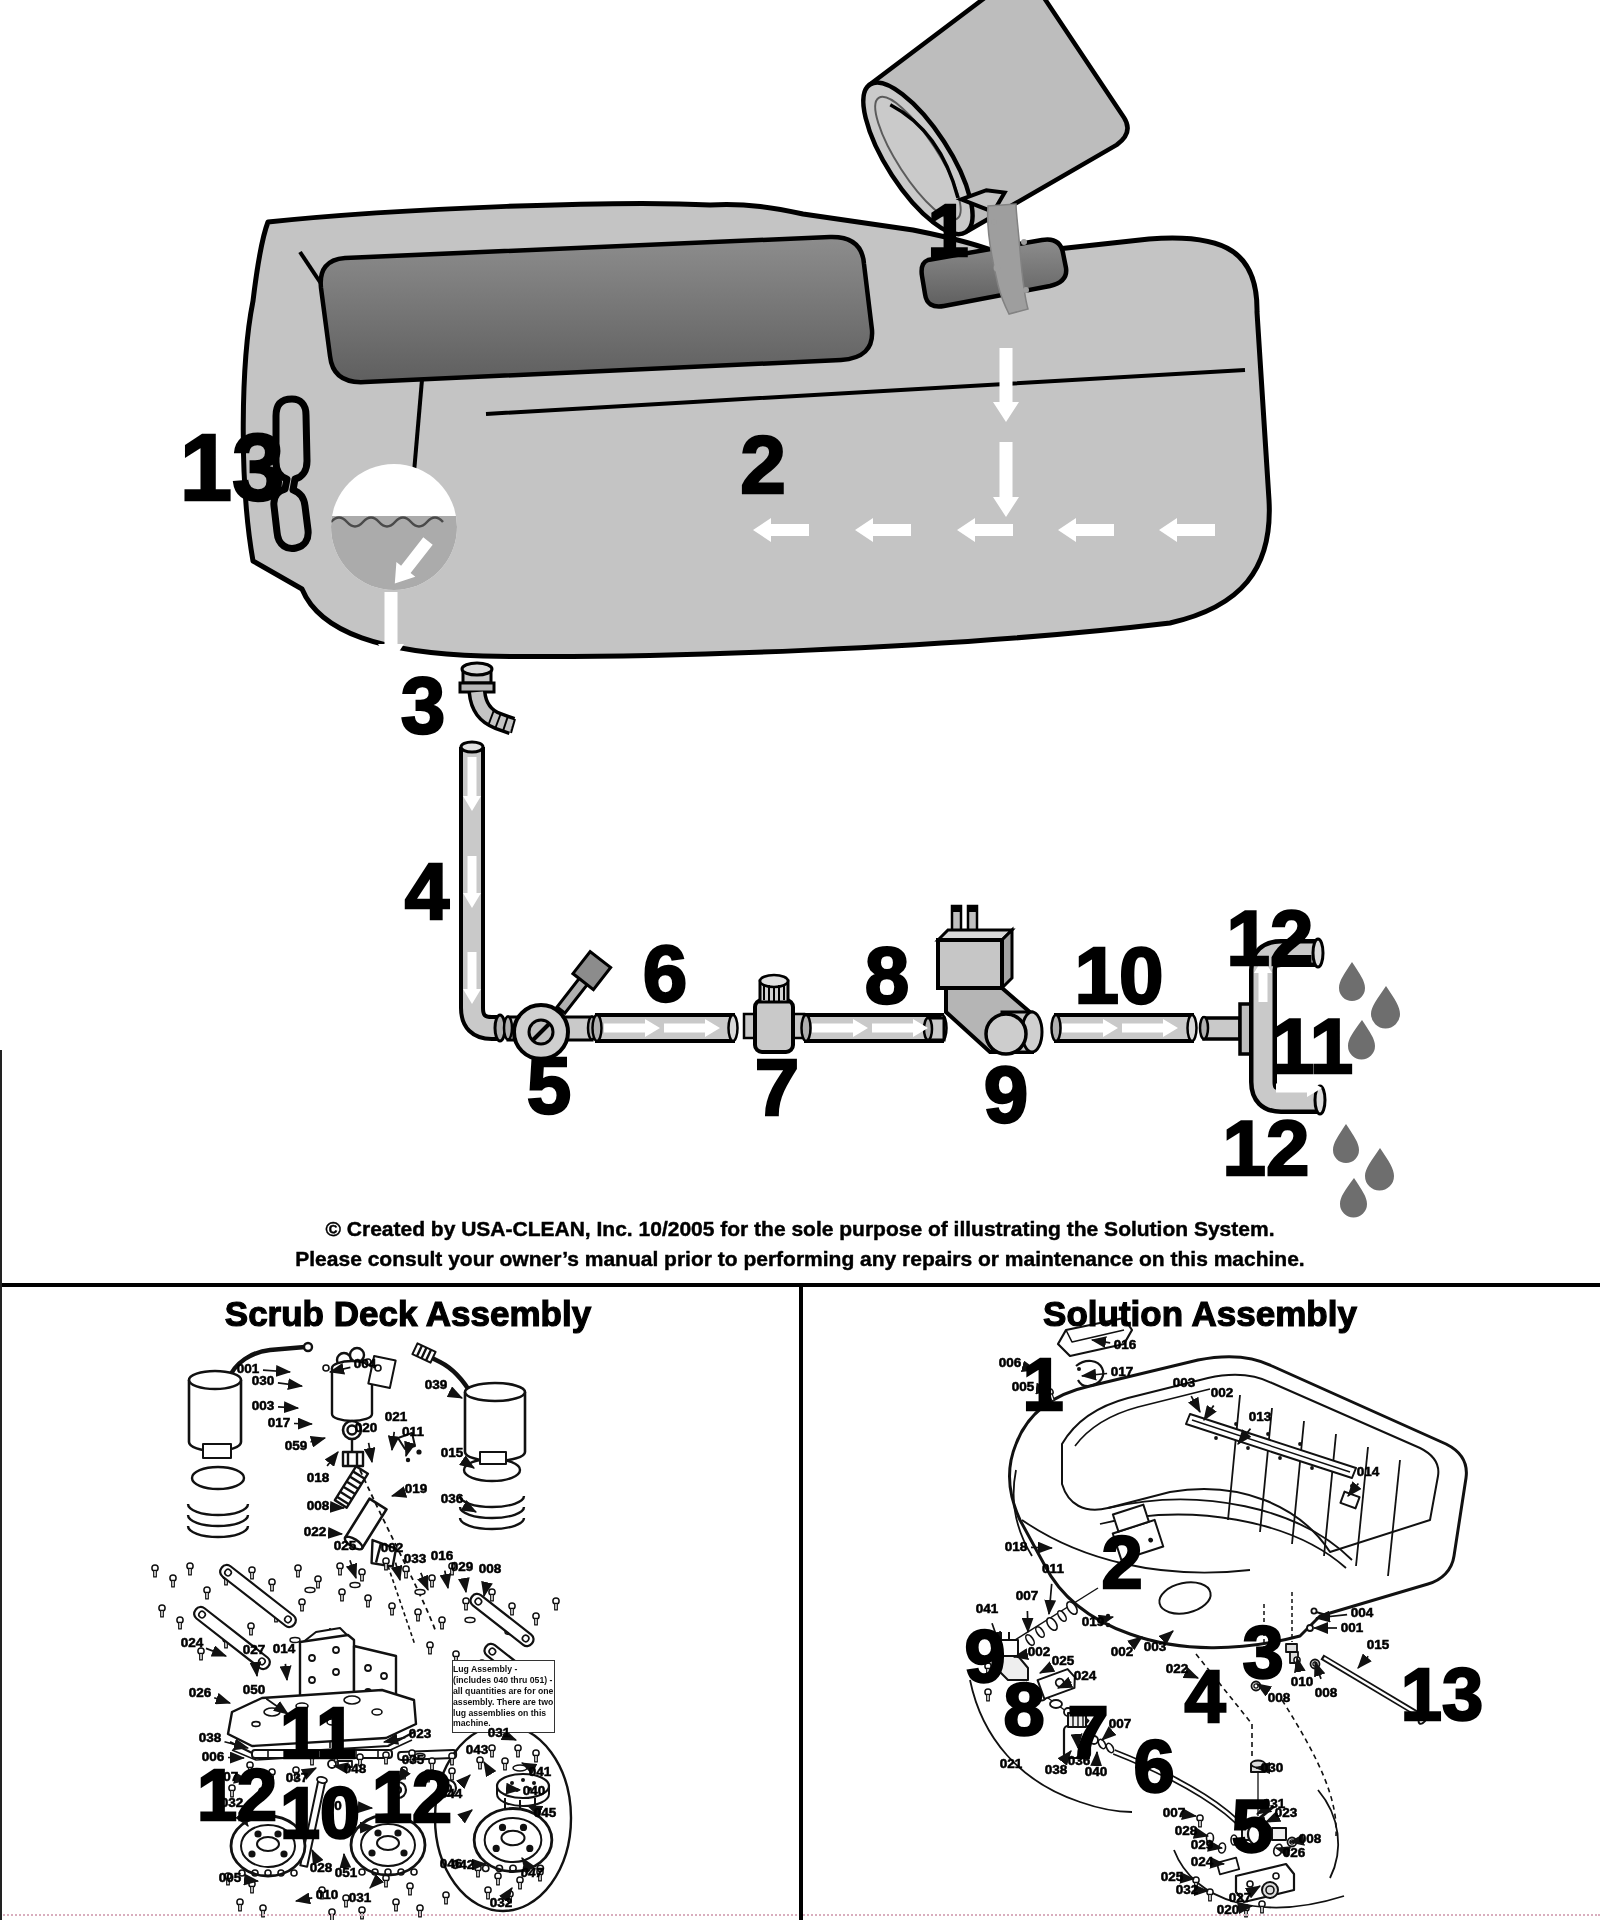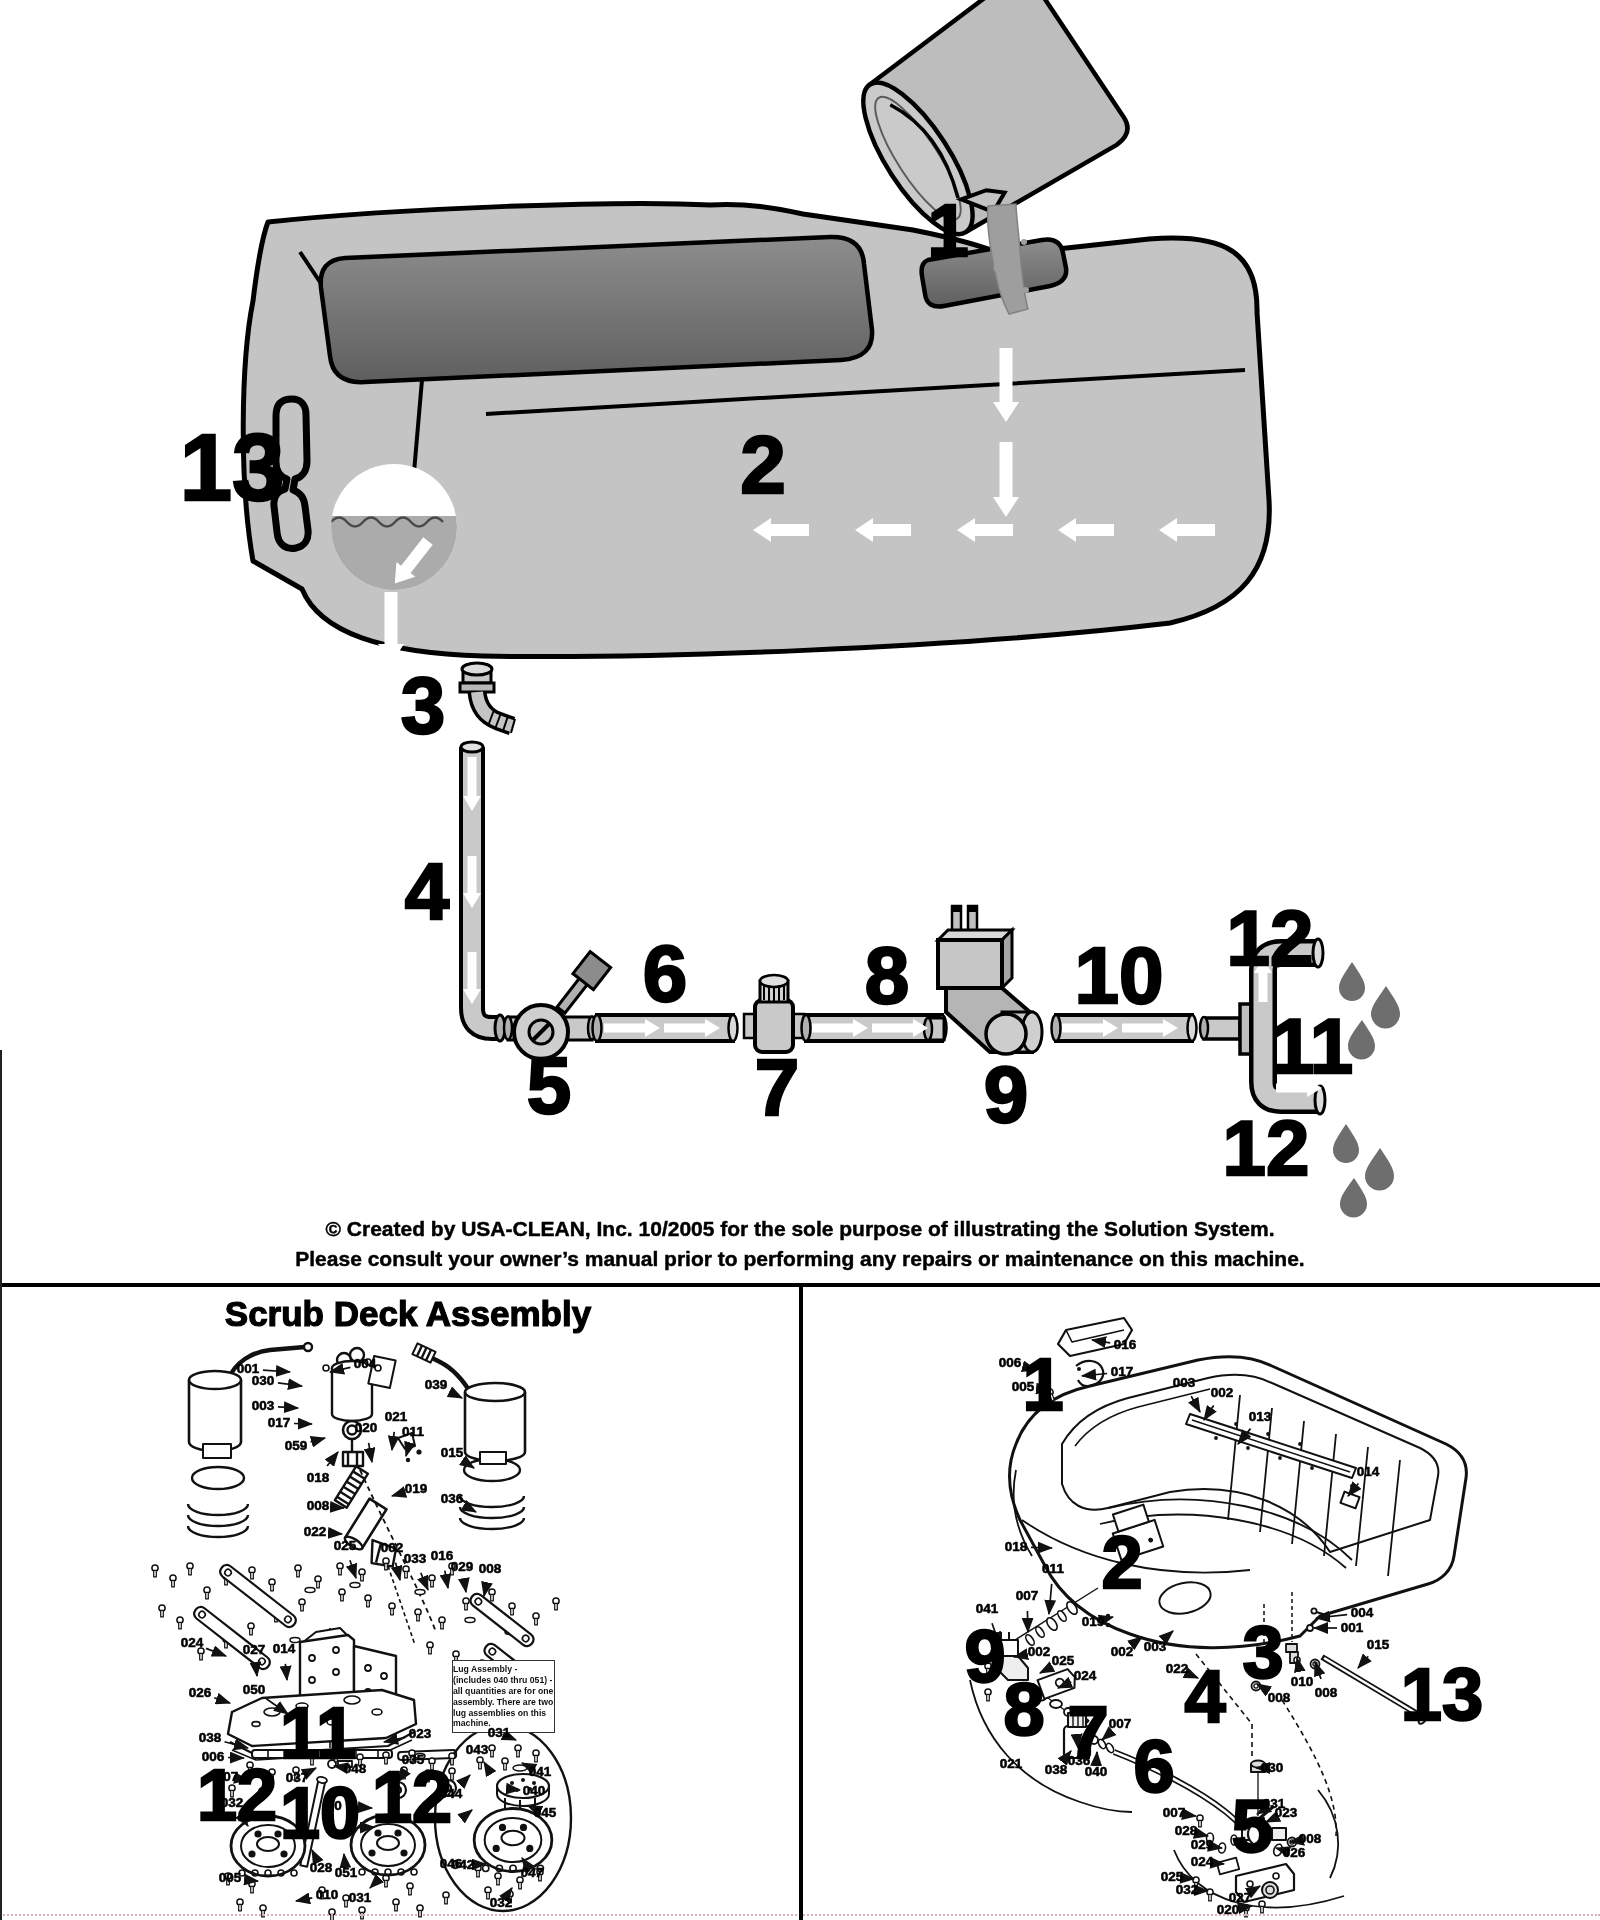"Solution Assembly" div.ptitle { html: none -> <div>Solution Assembly</div> }
